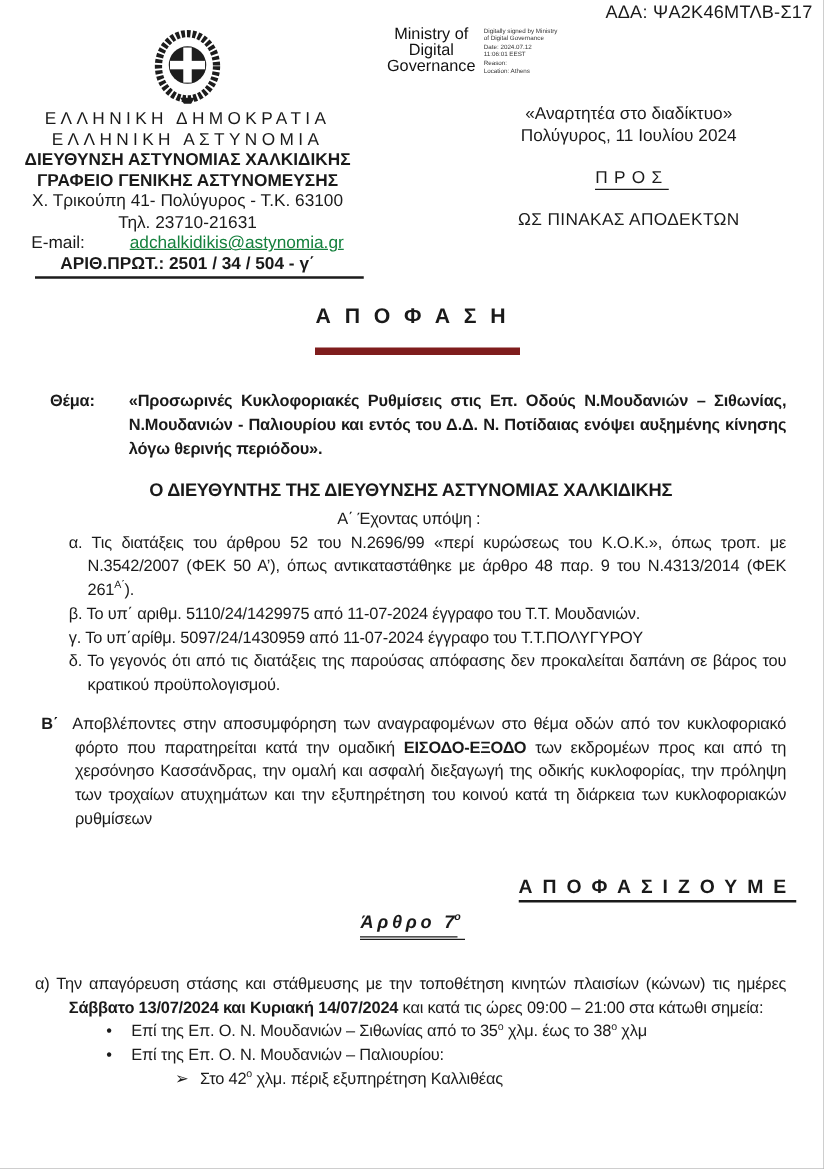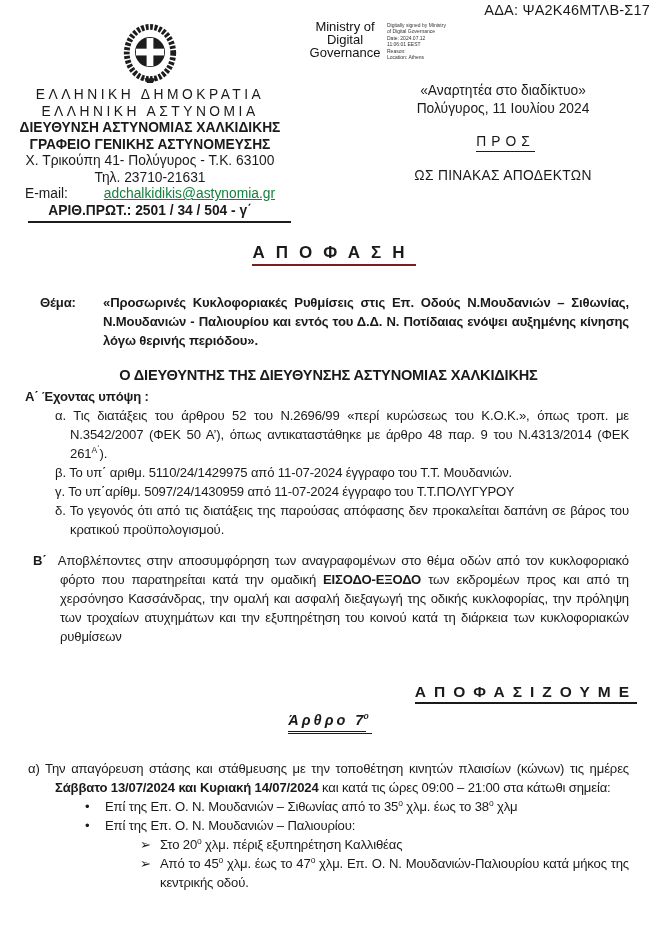"ΑΠΟΦΑΣΗ" .title span { border-bottom: 2px solid #7f1d1d -> 6px solid #7f1d1d; padding-bottom: 2px -> 16px }
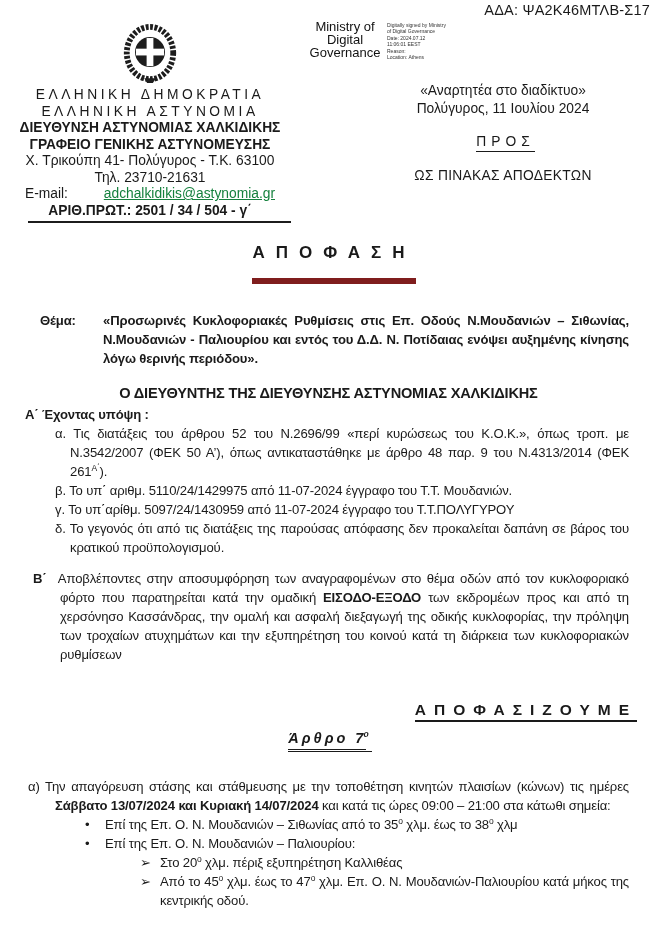"Α΄ Έχοντας υπόψη :" .secA-head { font-weight: bold -> normal; text-align: none -> center }
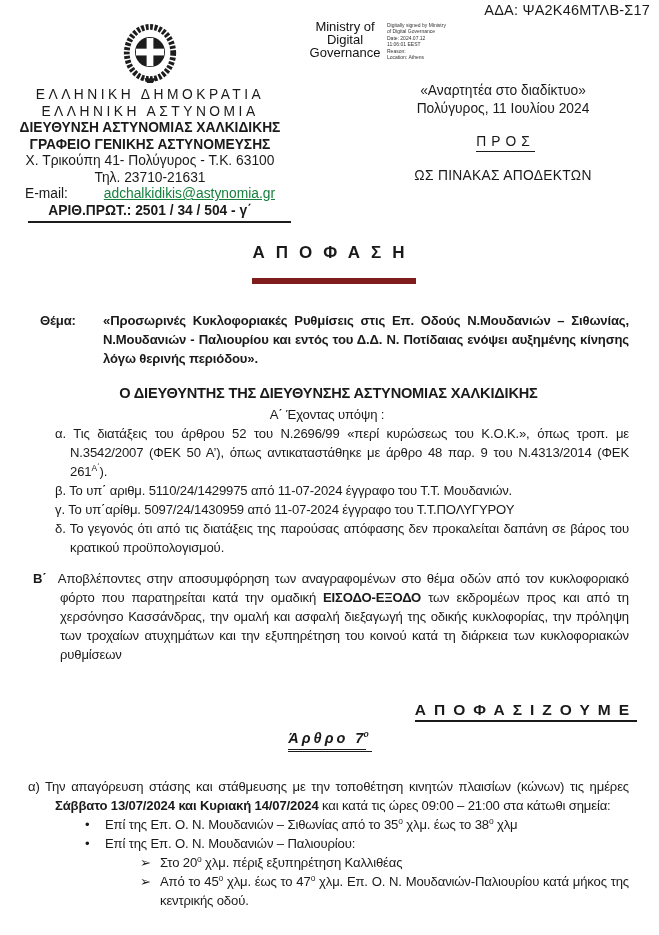"Στο 20" span { text: 20 -> 42 }
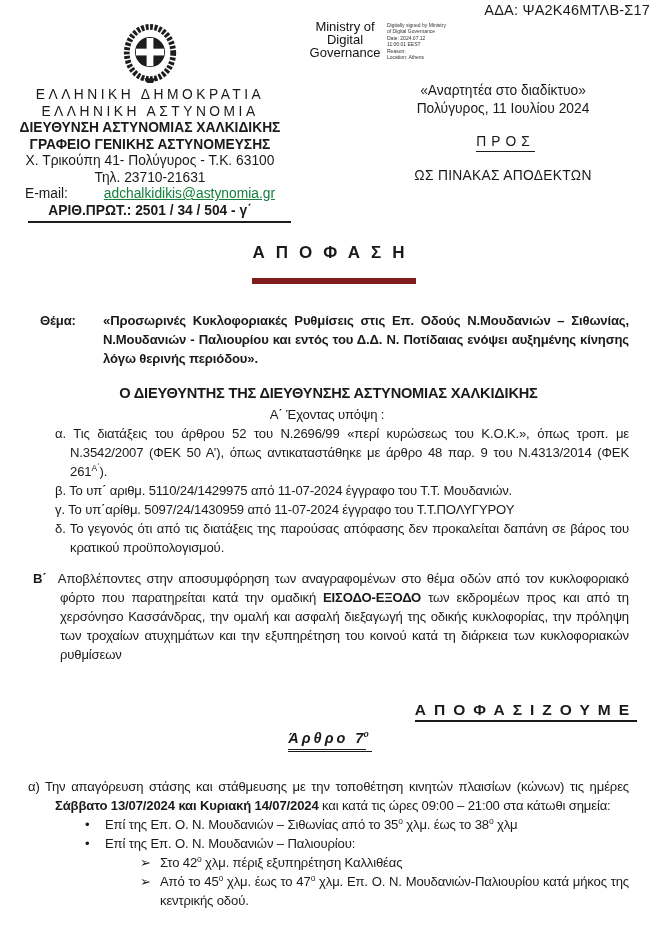"➢ Από το 45ο χλμ." p.subbullet { html: <p><span>➢</span><span>Από το 45</span><sup>ο</sup><span> χλμ. έως το 47</span><sup>ο</sup><span> χλμ. Επ. Ο. Ν. Μουδανιών-Παλιουρίου κατά μήκος της κεντρικής οδού.</span></p> -> none }
